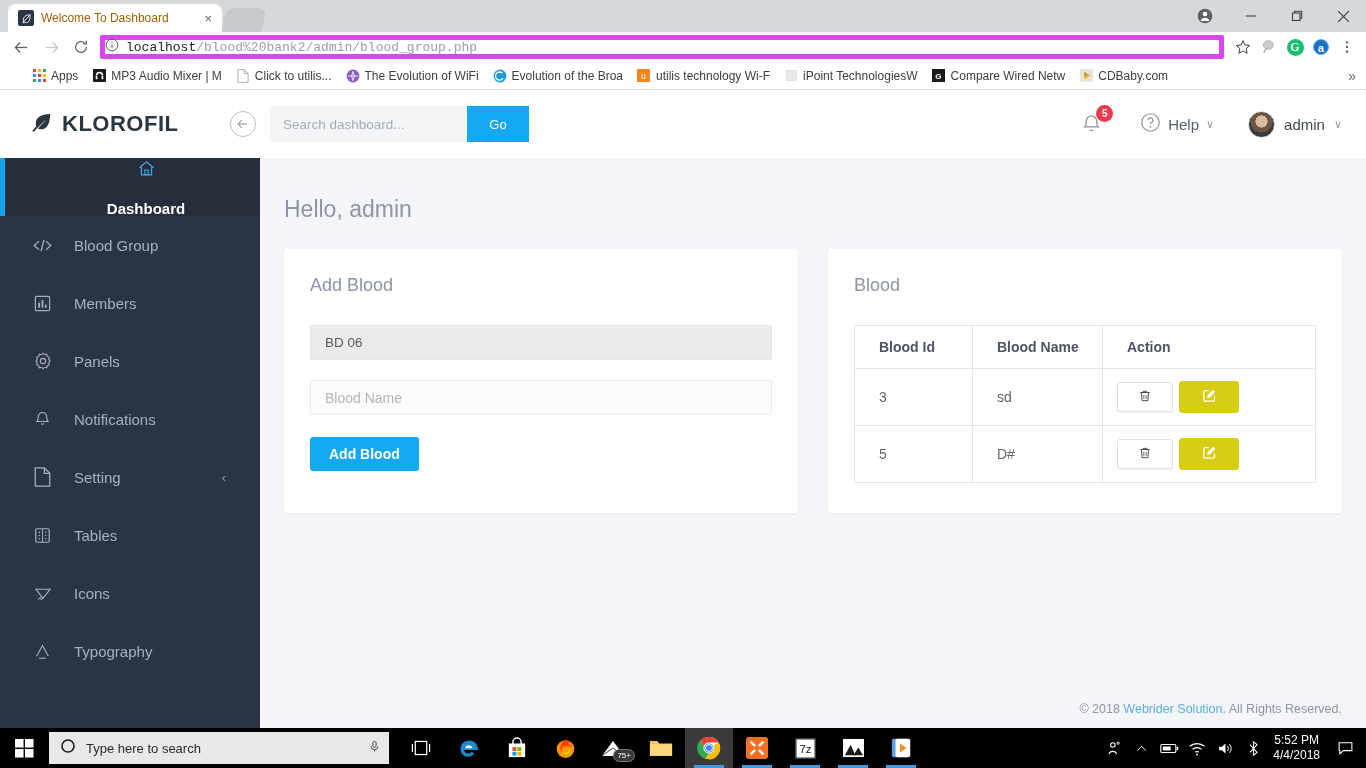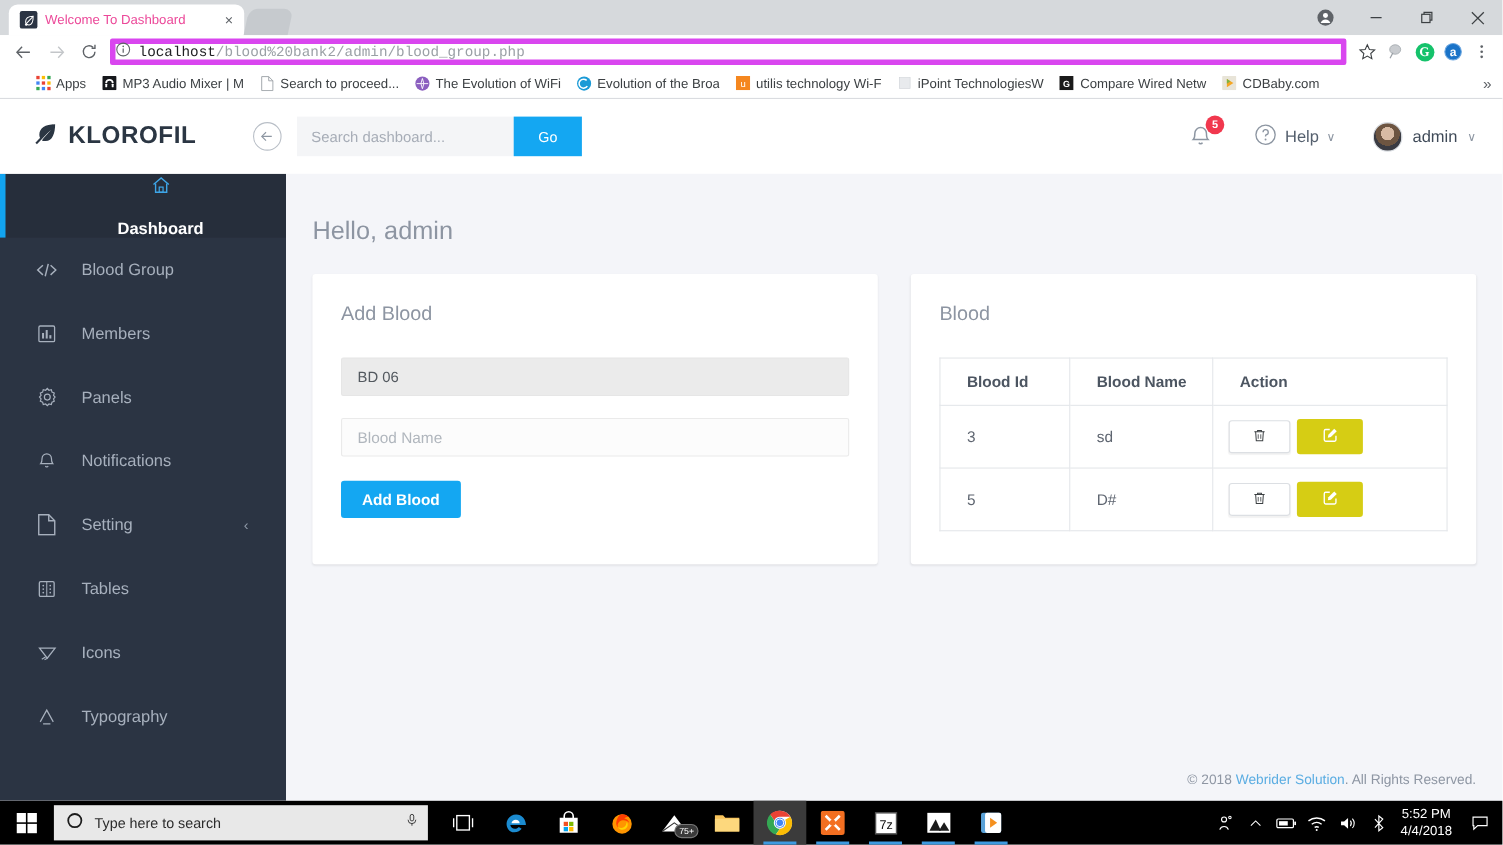"Welcome To Dashboard" .tab-title { color: #ec4899 -> #a16207 }
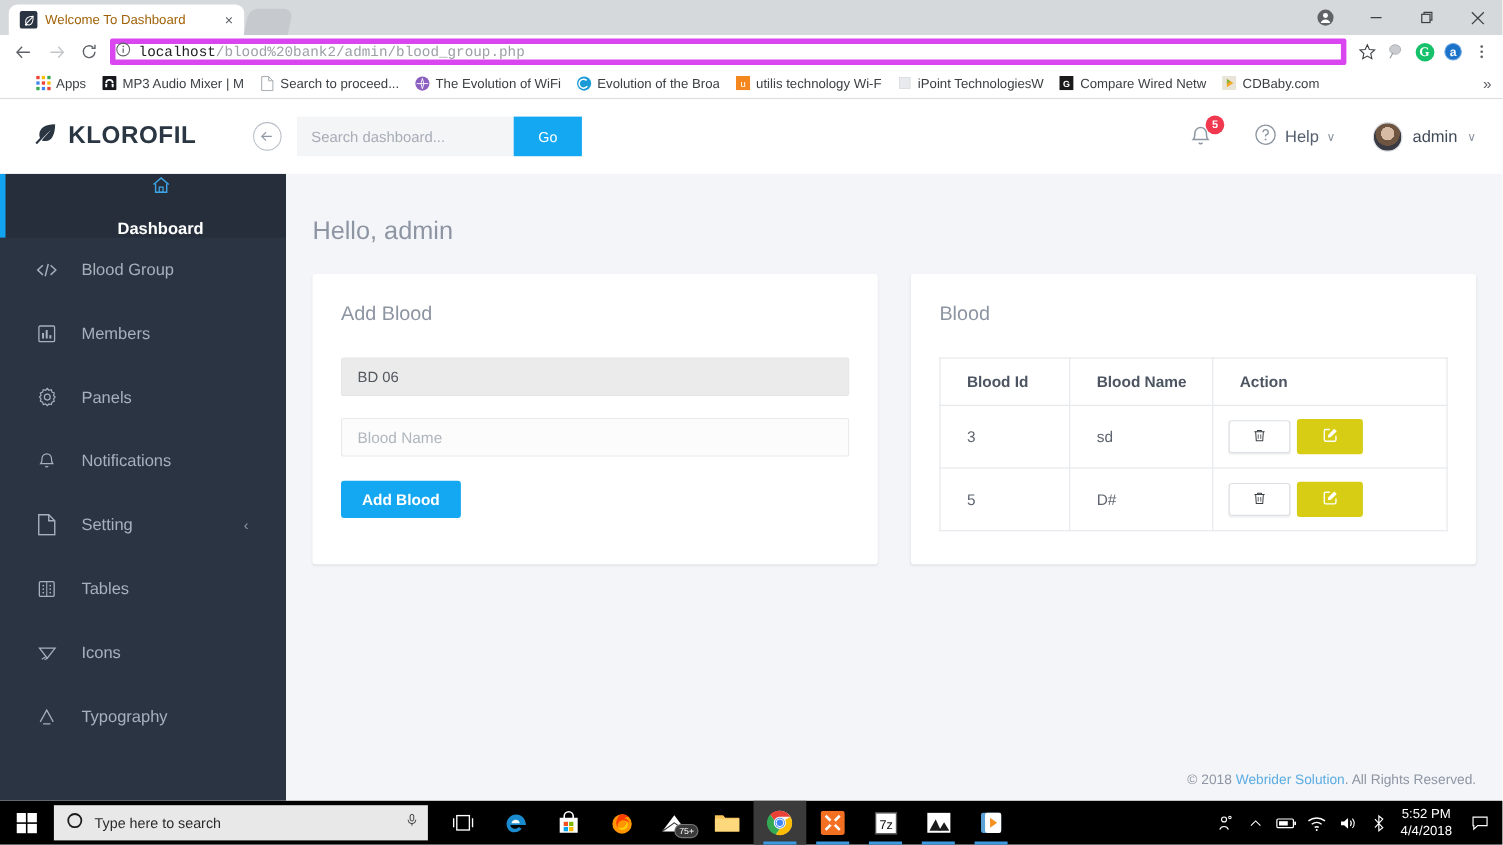"Search to proceed..." span.bm-label { text: Search to proceed -> Click to utilis }
